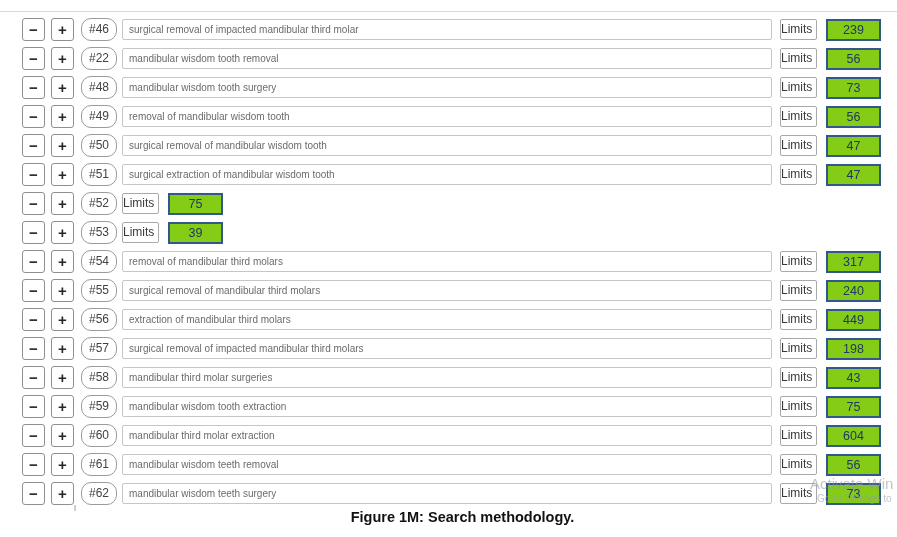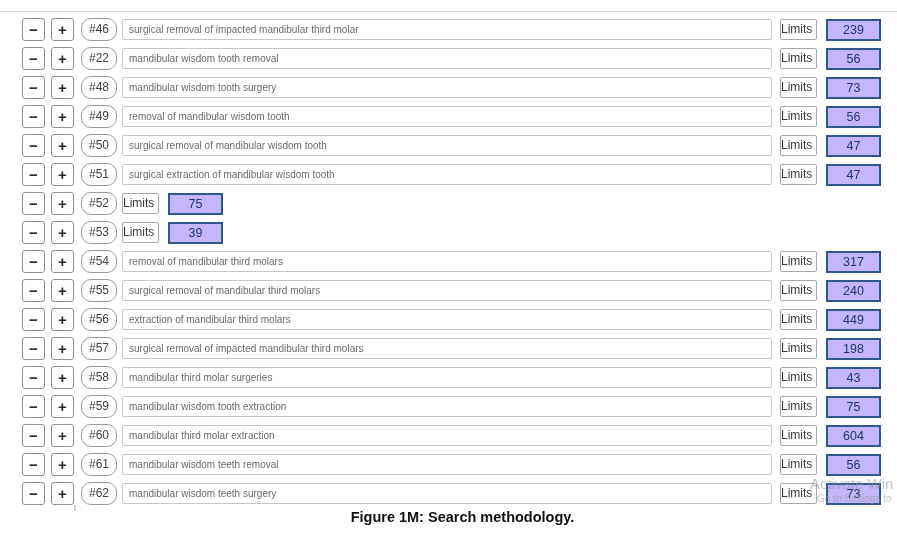"239" .count-btn { background: #c4b5fd -> #84cc16 }
